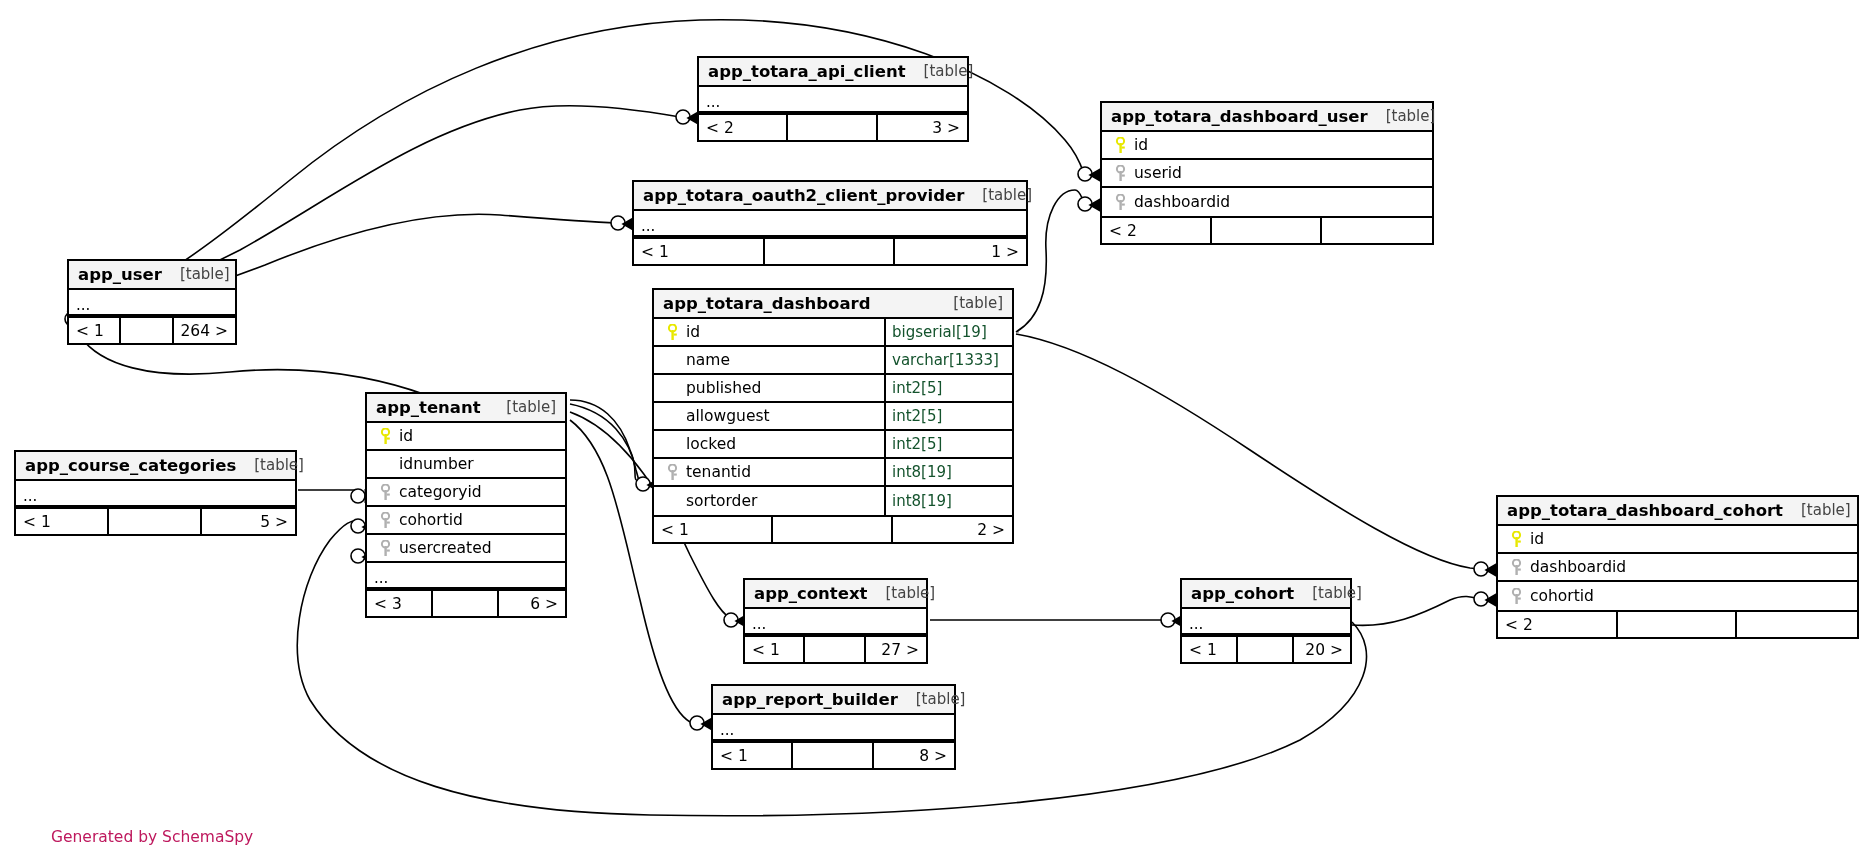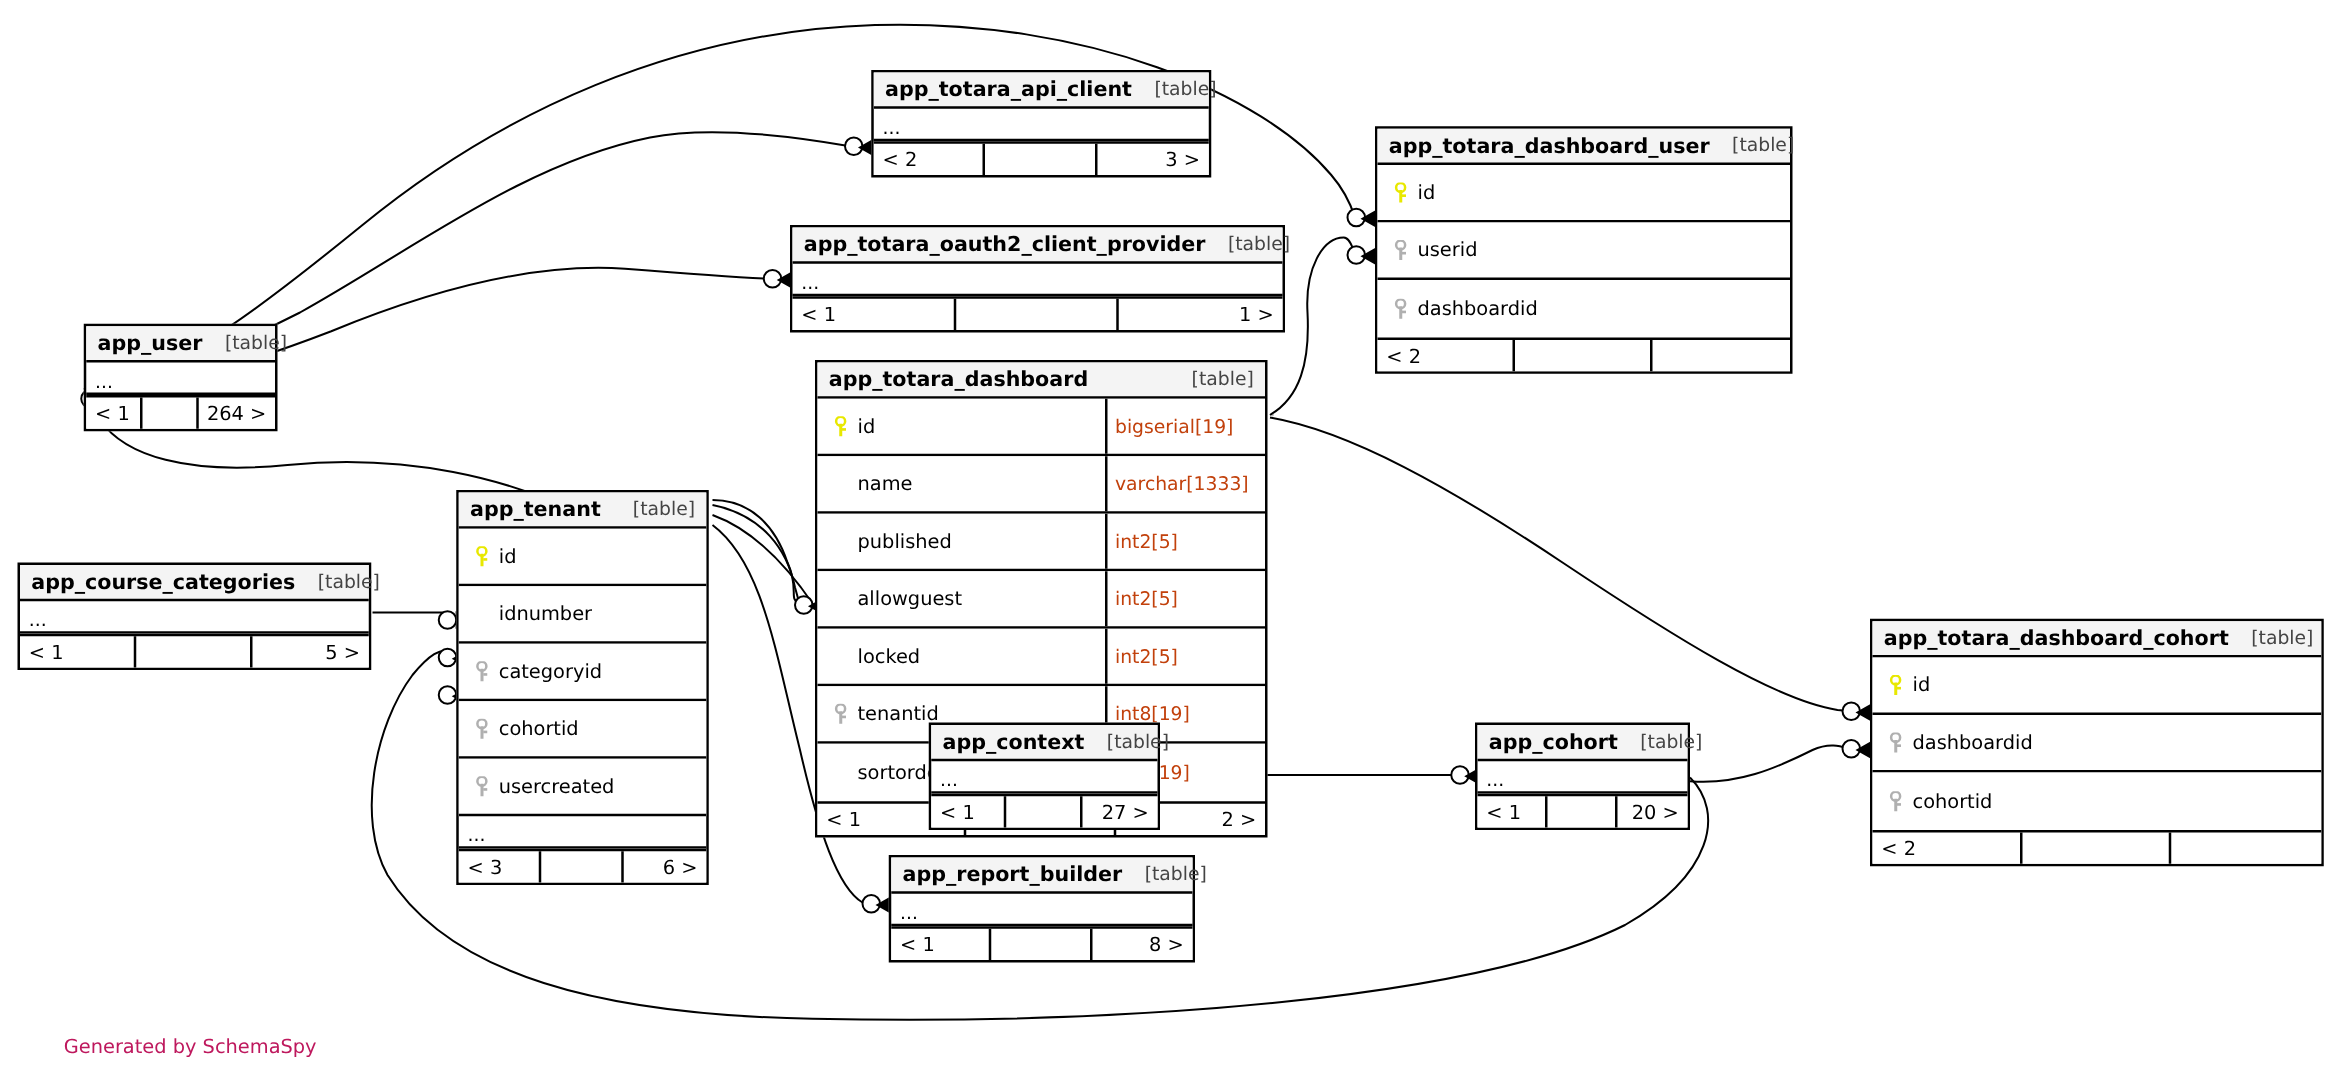"id" .row { height: 46px -> 28px }
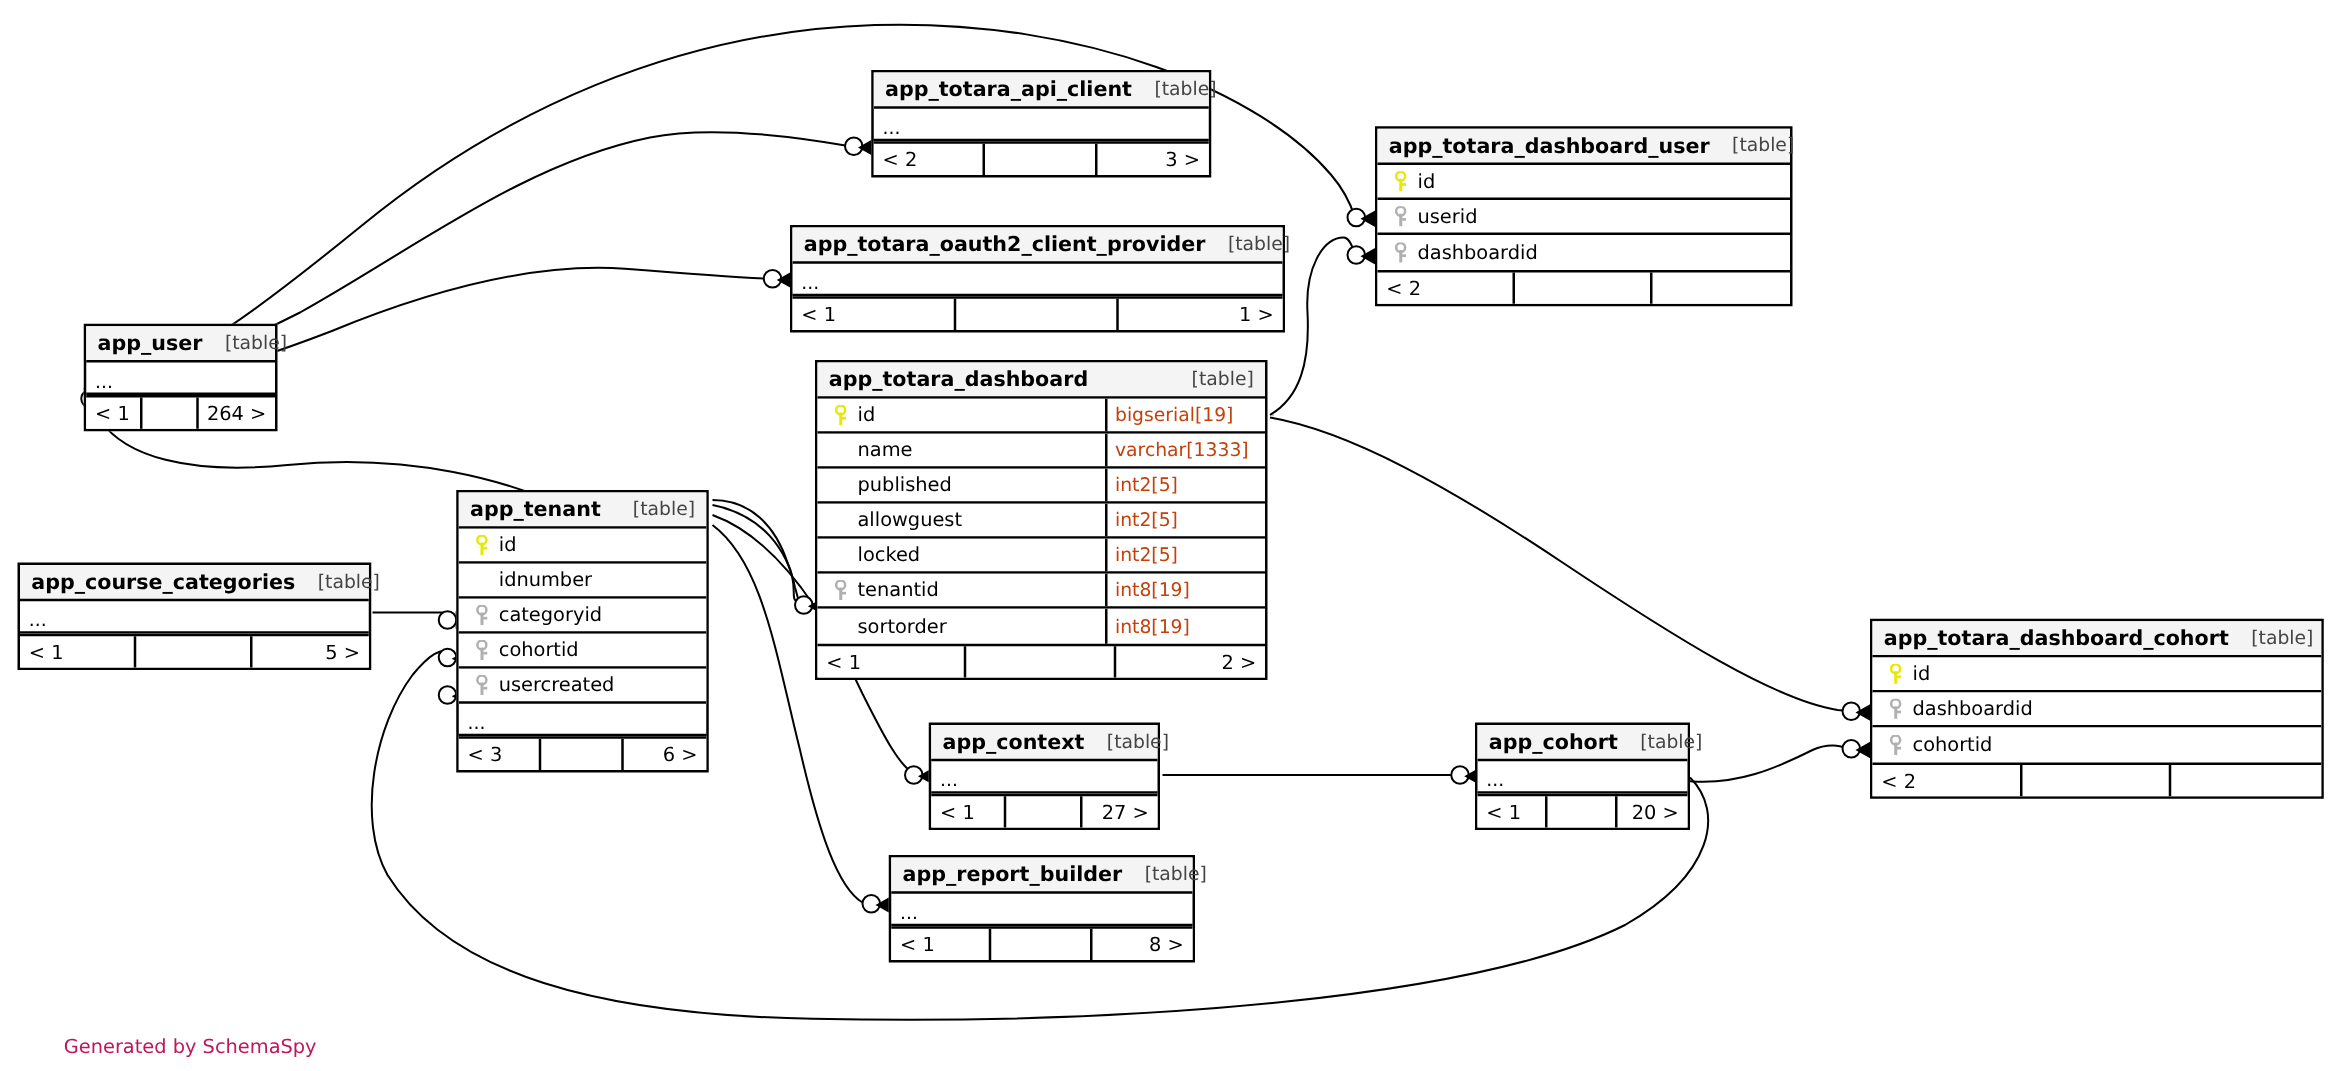"app_user" div.tbl { width: 155px -> 170px }
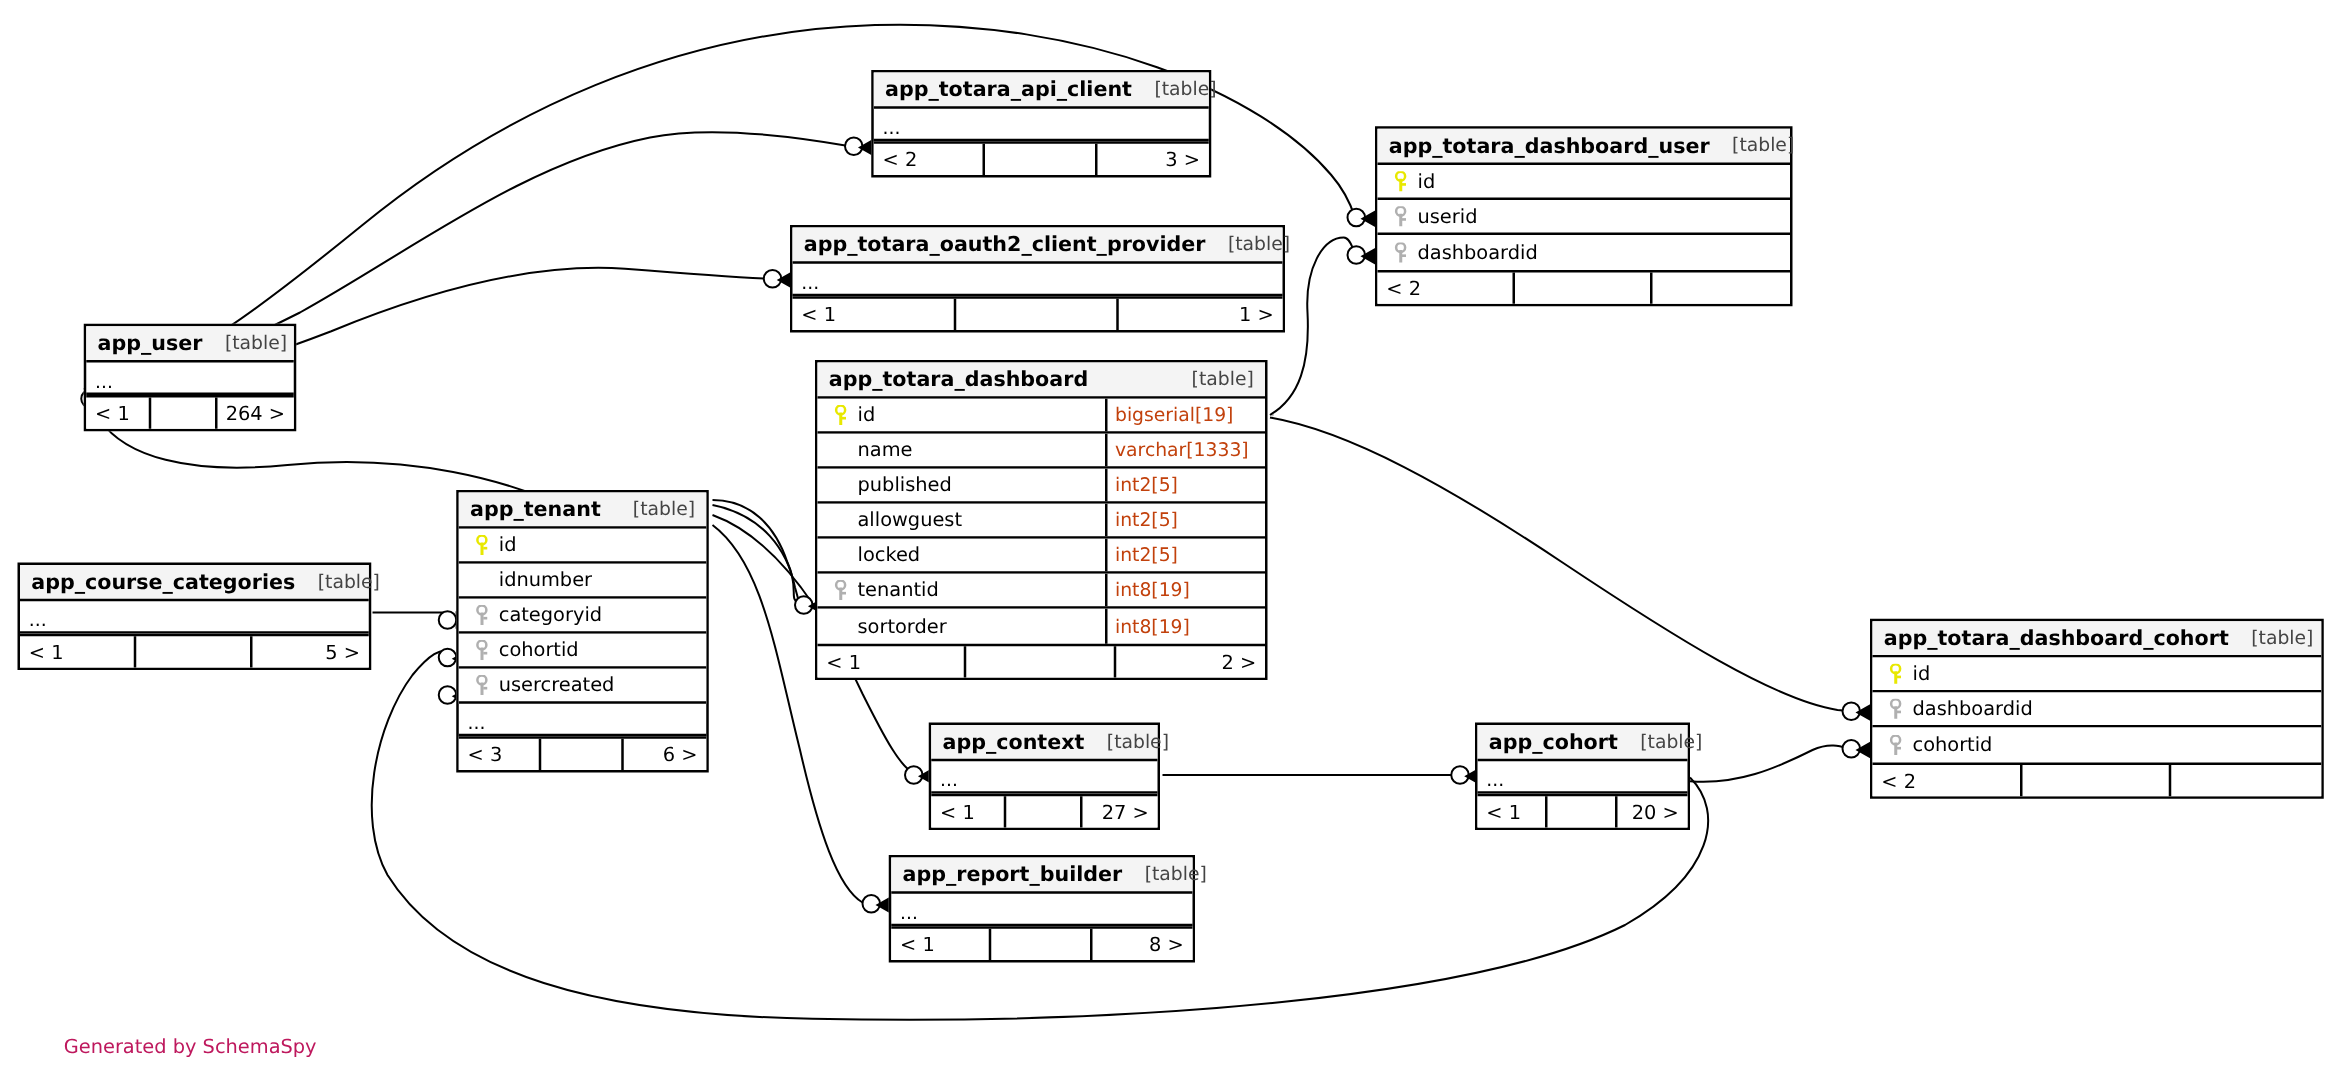"bigserial[19]" .row-type { color: #c2410c -> #14532d }
